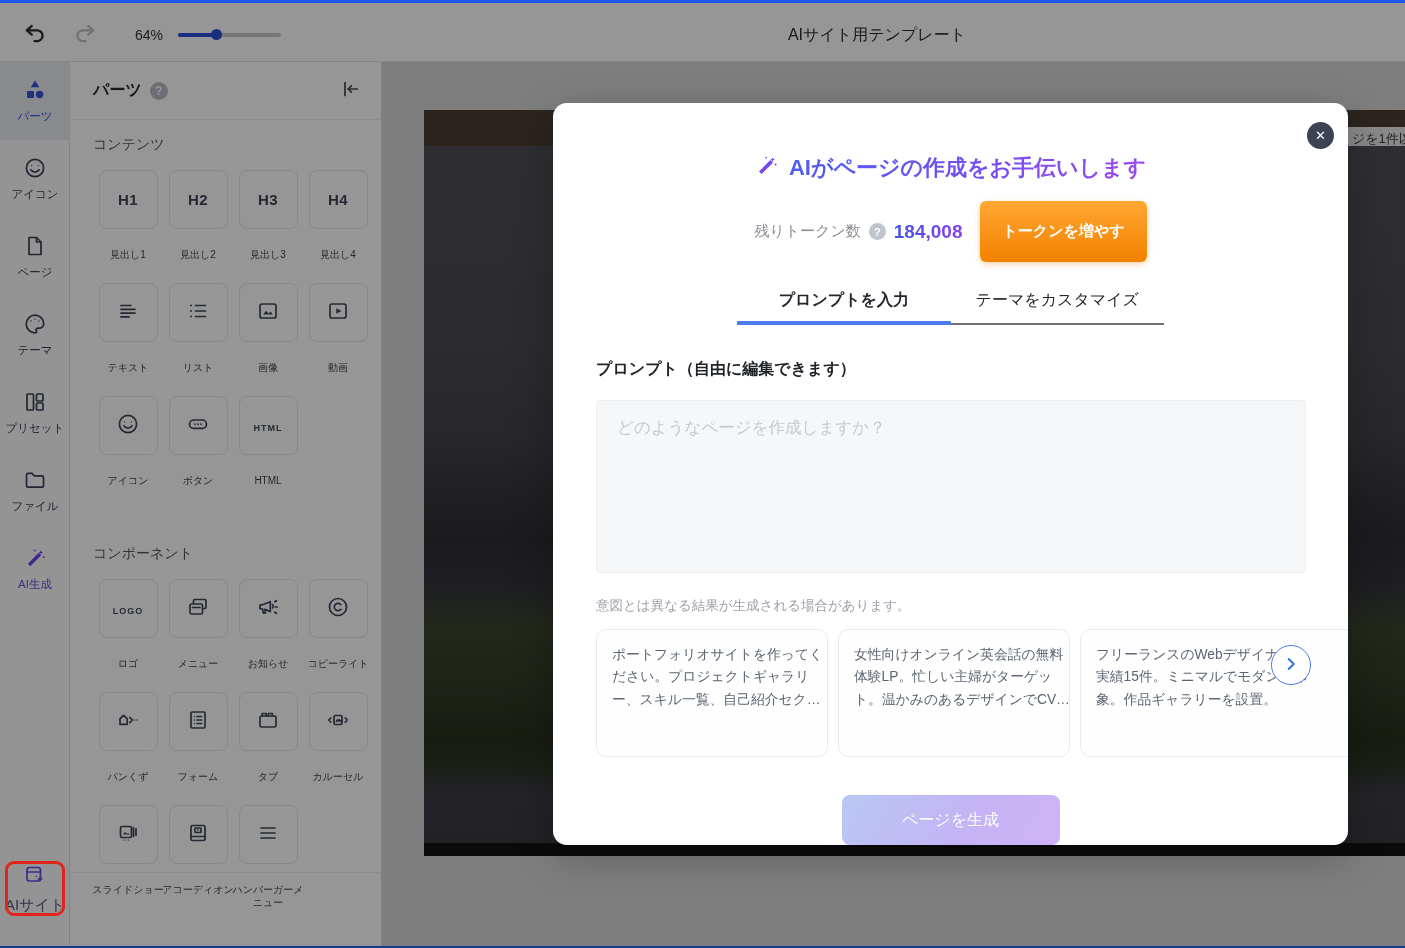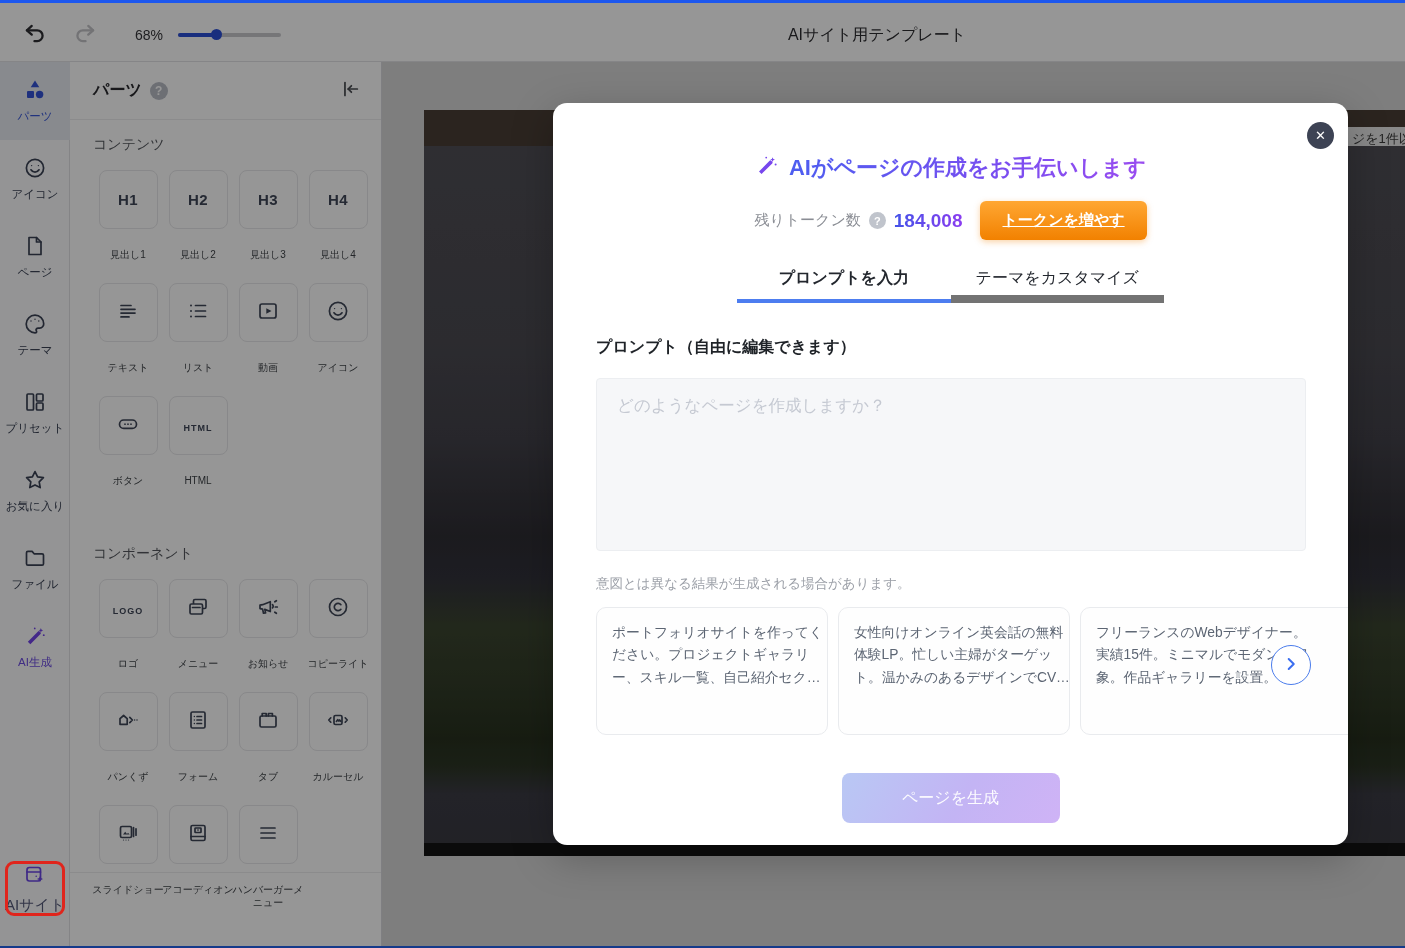"68%" span.zoom-label { text: 68% -> 64% }
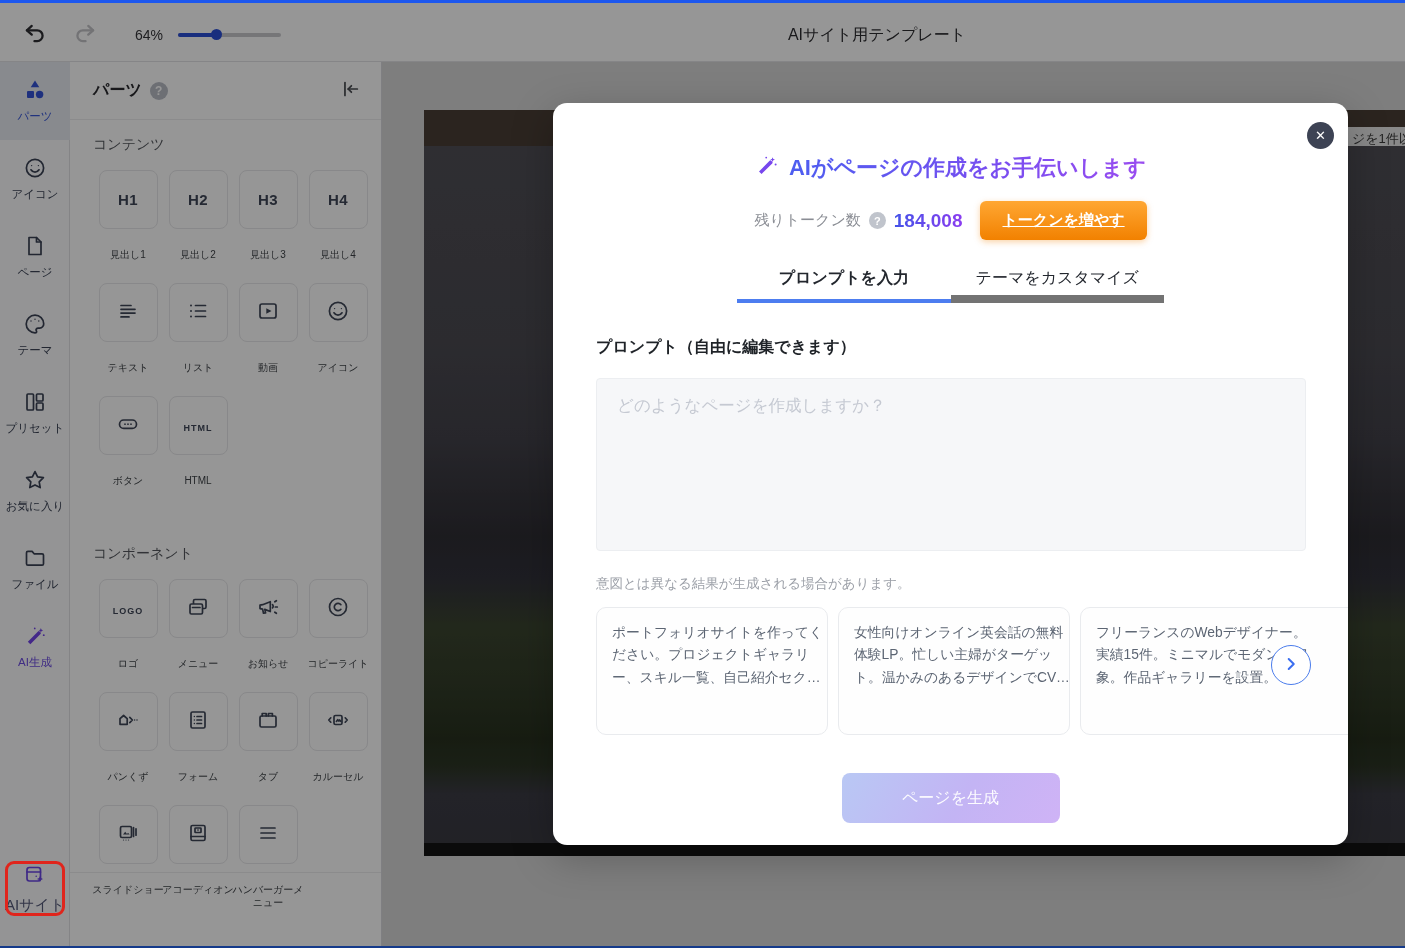"トークンを増やす" .token-btn { padding: 10px 22px -> 21px 22px; text-decoration: underline -> none }
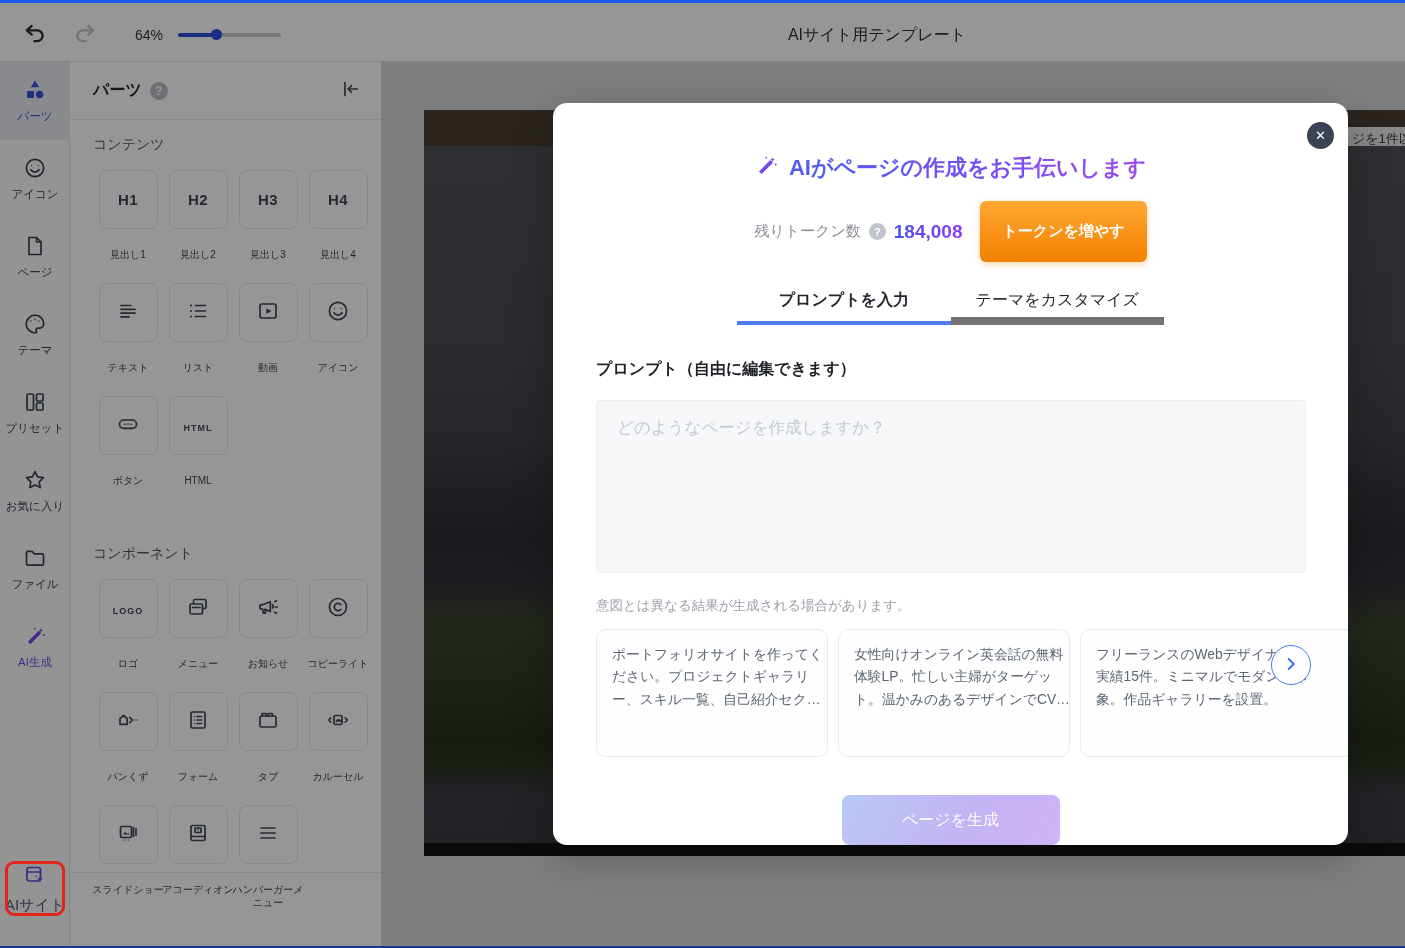"テーマをカスタマイズ" .tab { border-bottom: 8px solid #737373 -> 2px solid #737373 }
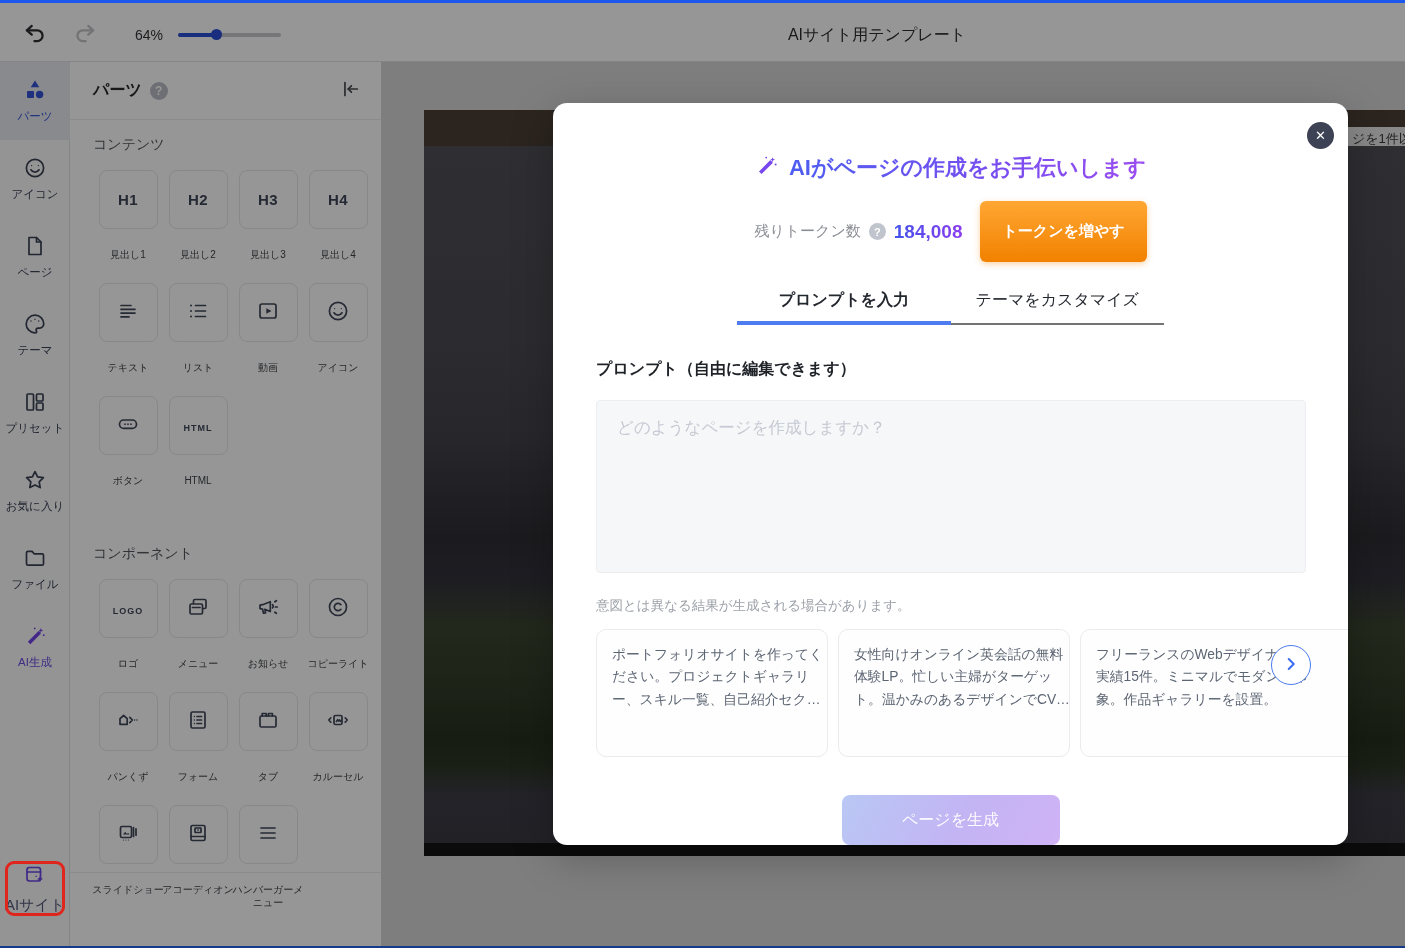"画像" div.part { html: none -> <div> <div> <span><svg> <rect></rect> <path></path> </svg></span> </div> <div>画像</div> </div> }
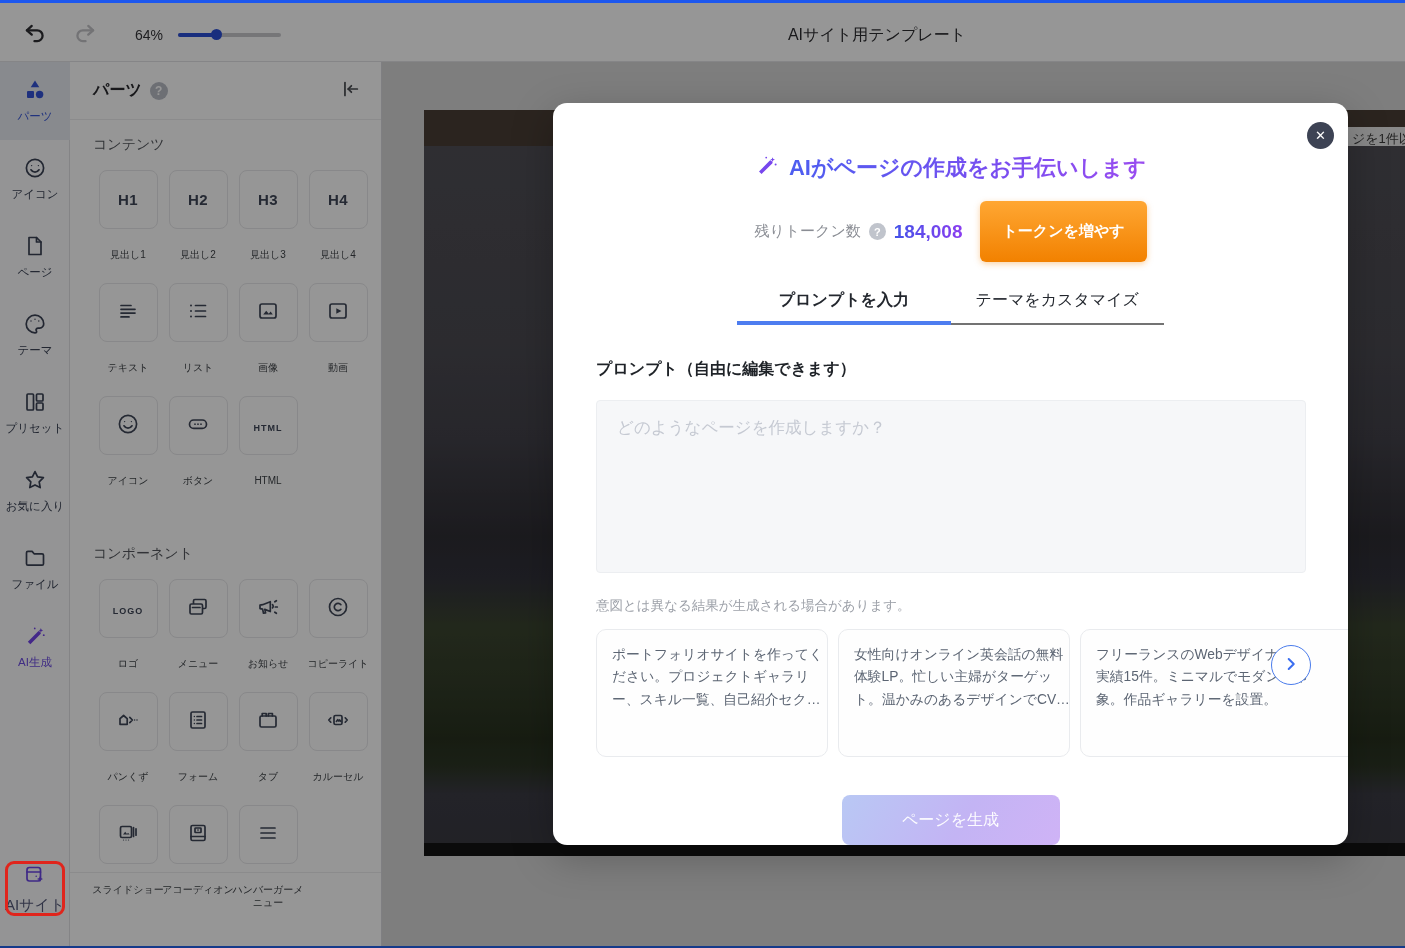"お気に入り" div.rail-item { html: <div> <span> <svg> <path></path> </svg> </span> <span>お気に入り</span> </div> -> none }
